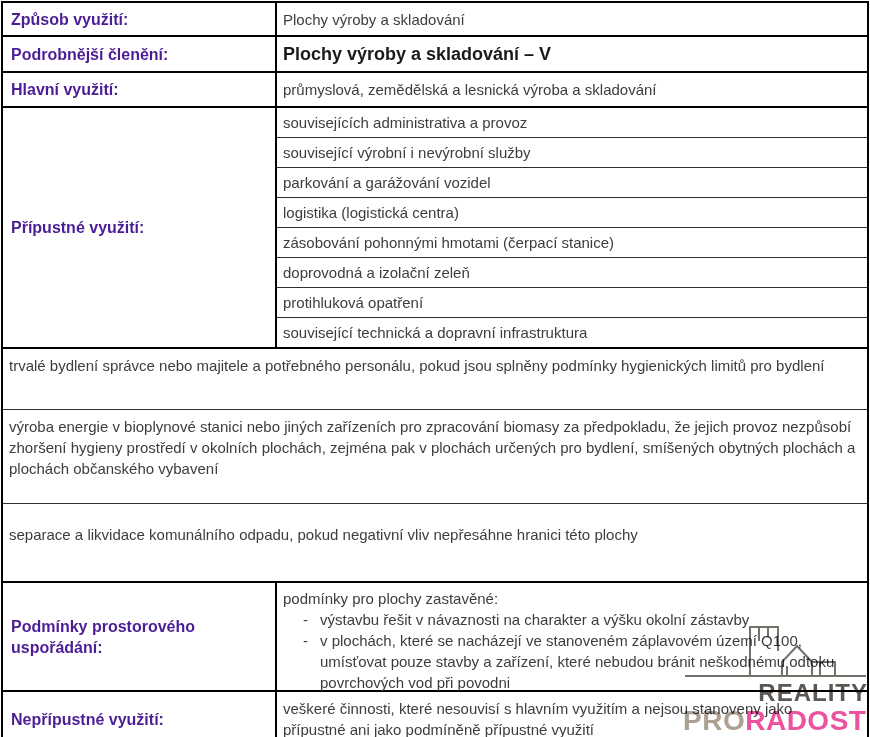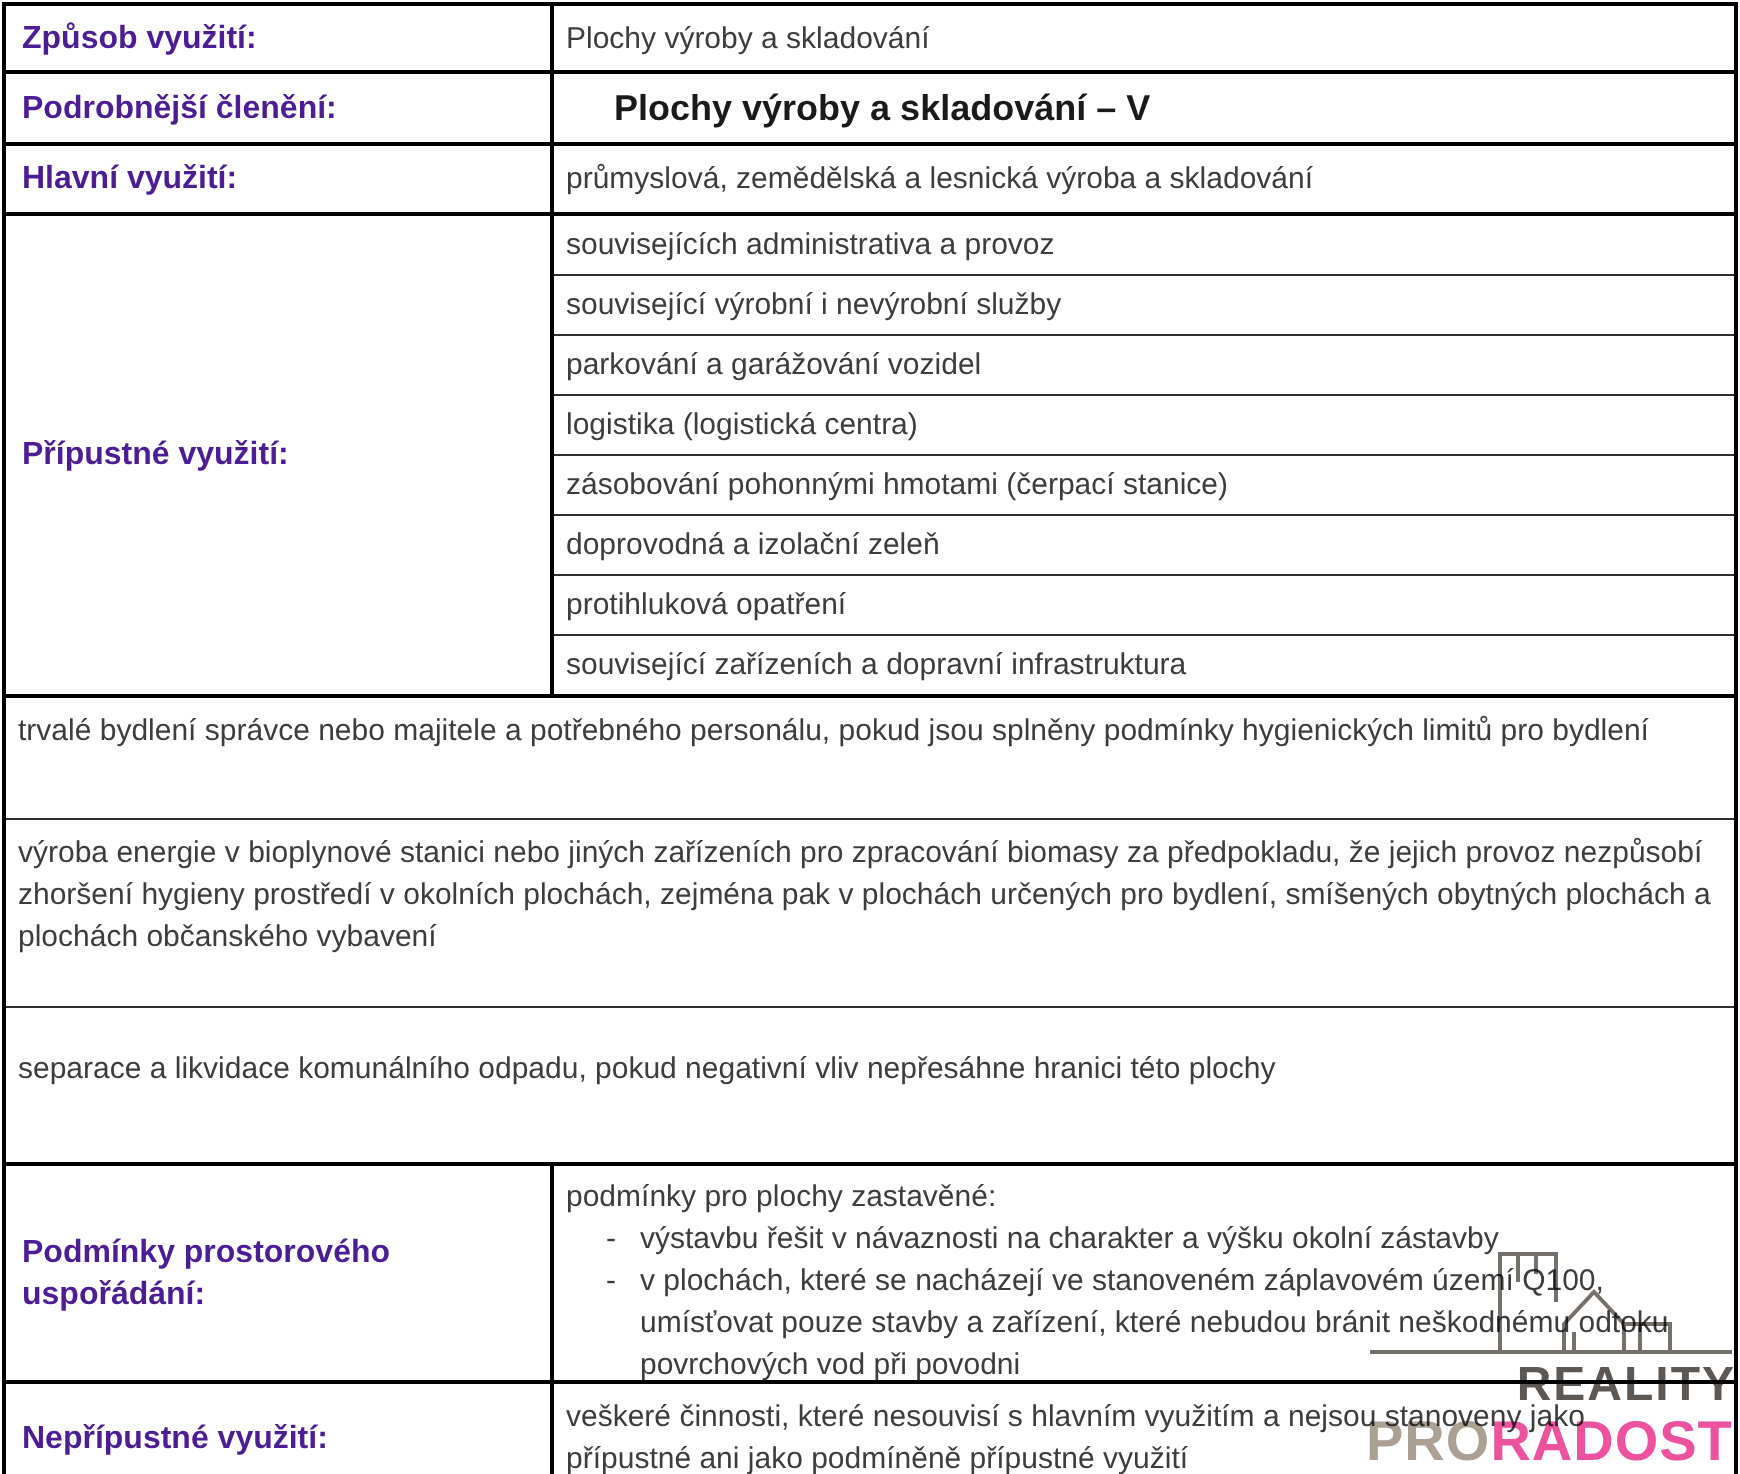"Podrobnější členění:" .r2 { gap: 24px -> none }
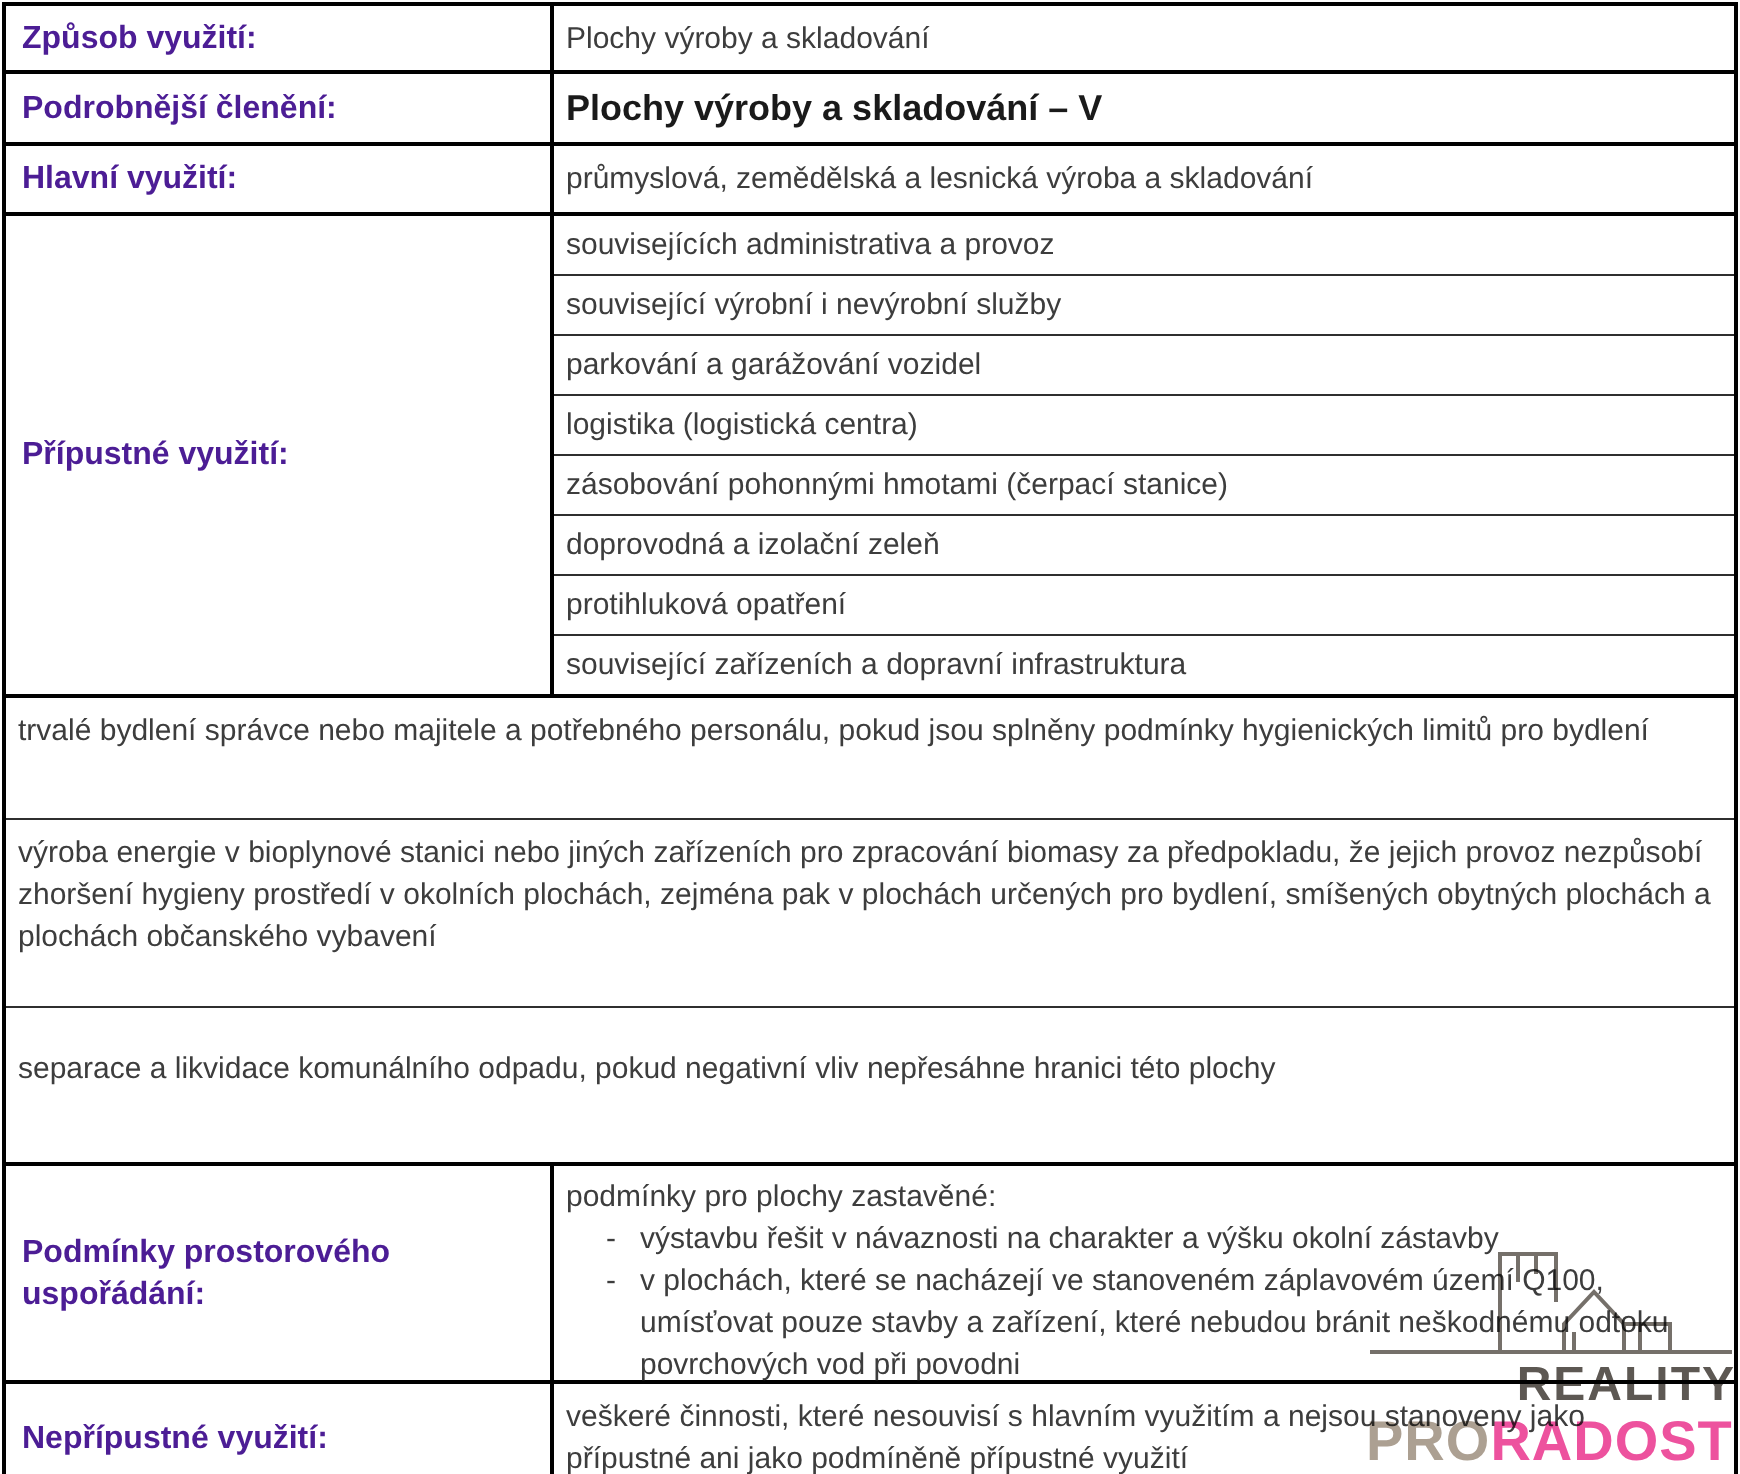"související zařízeních a dopravní" span { text: zařízeních -> technická }
